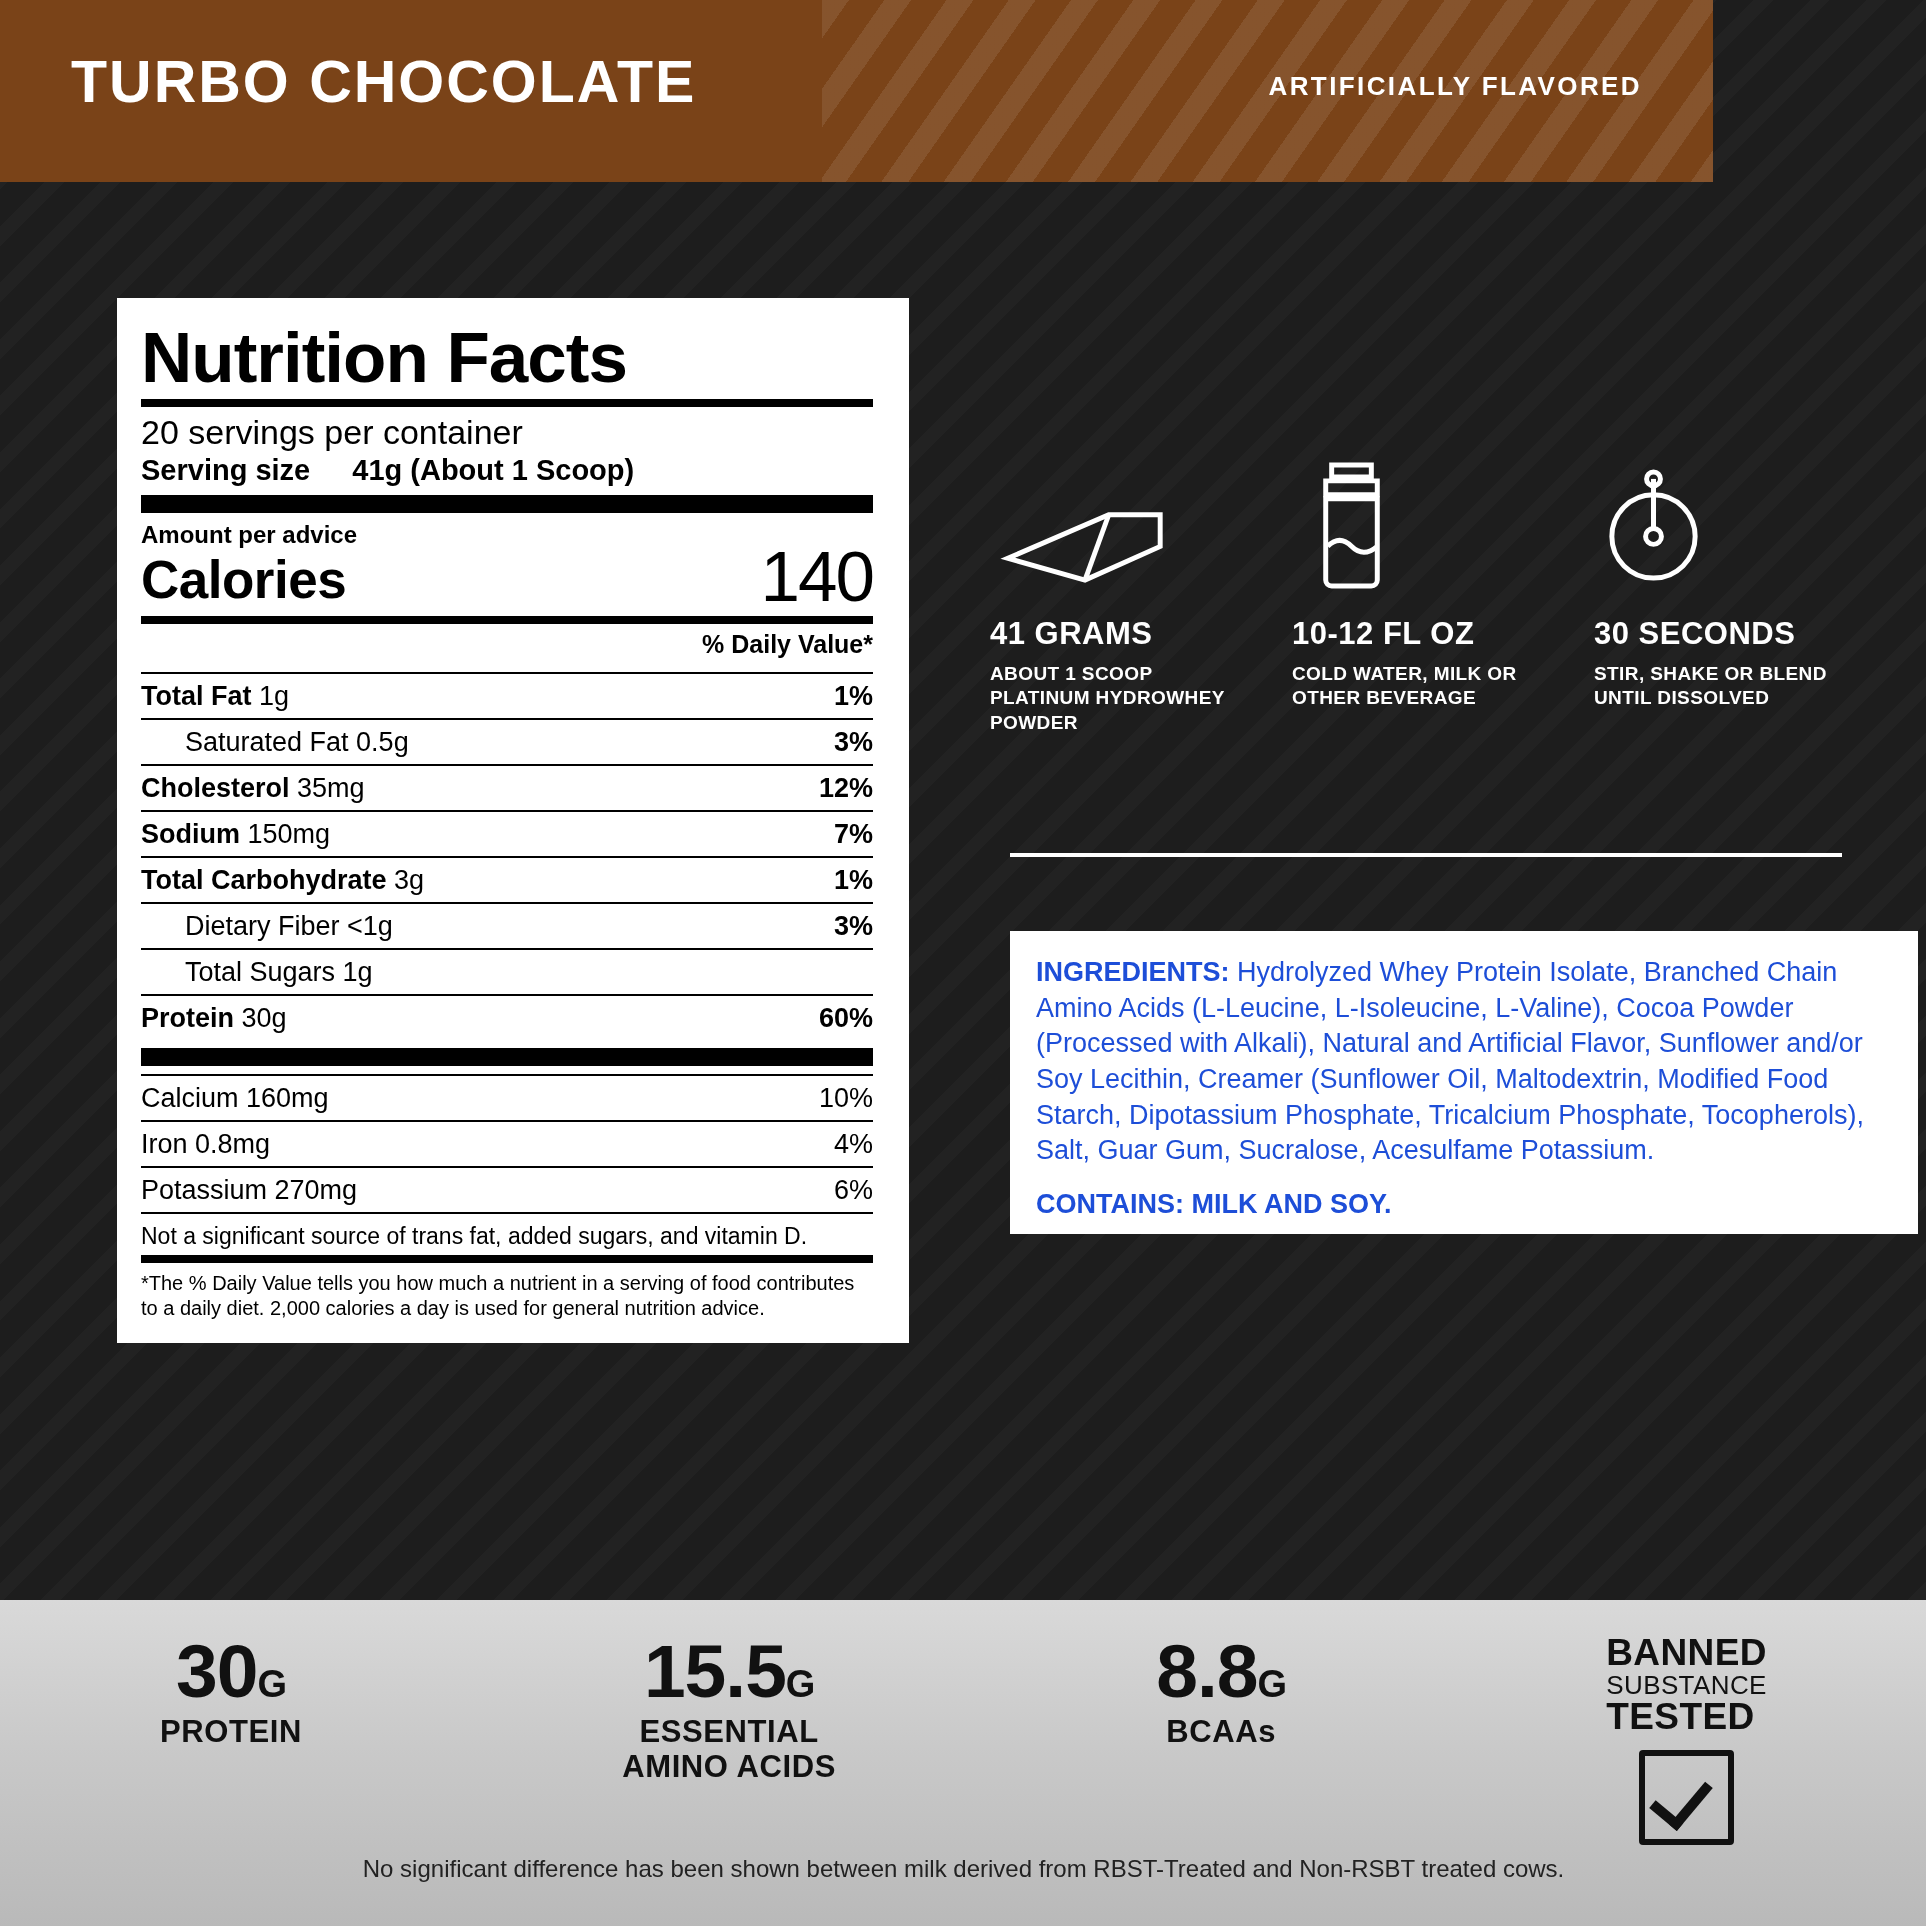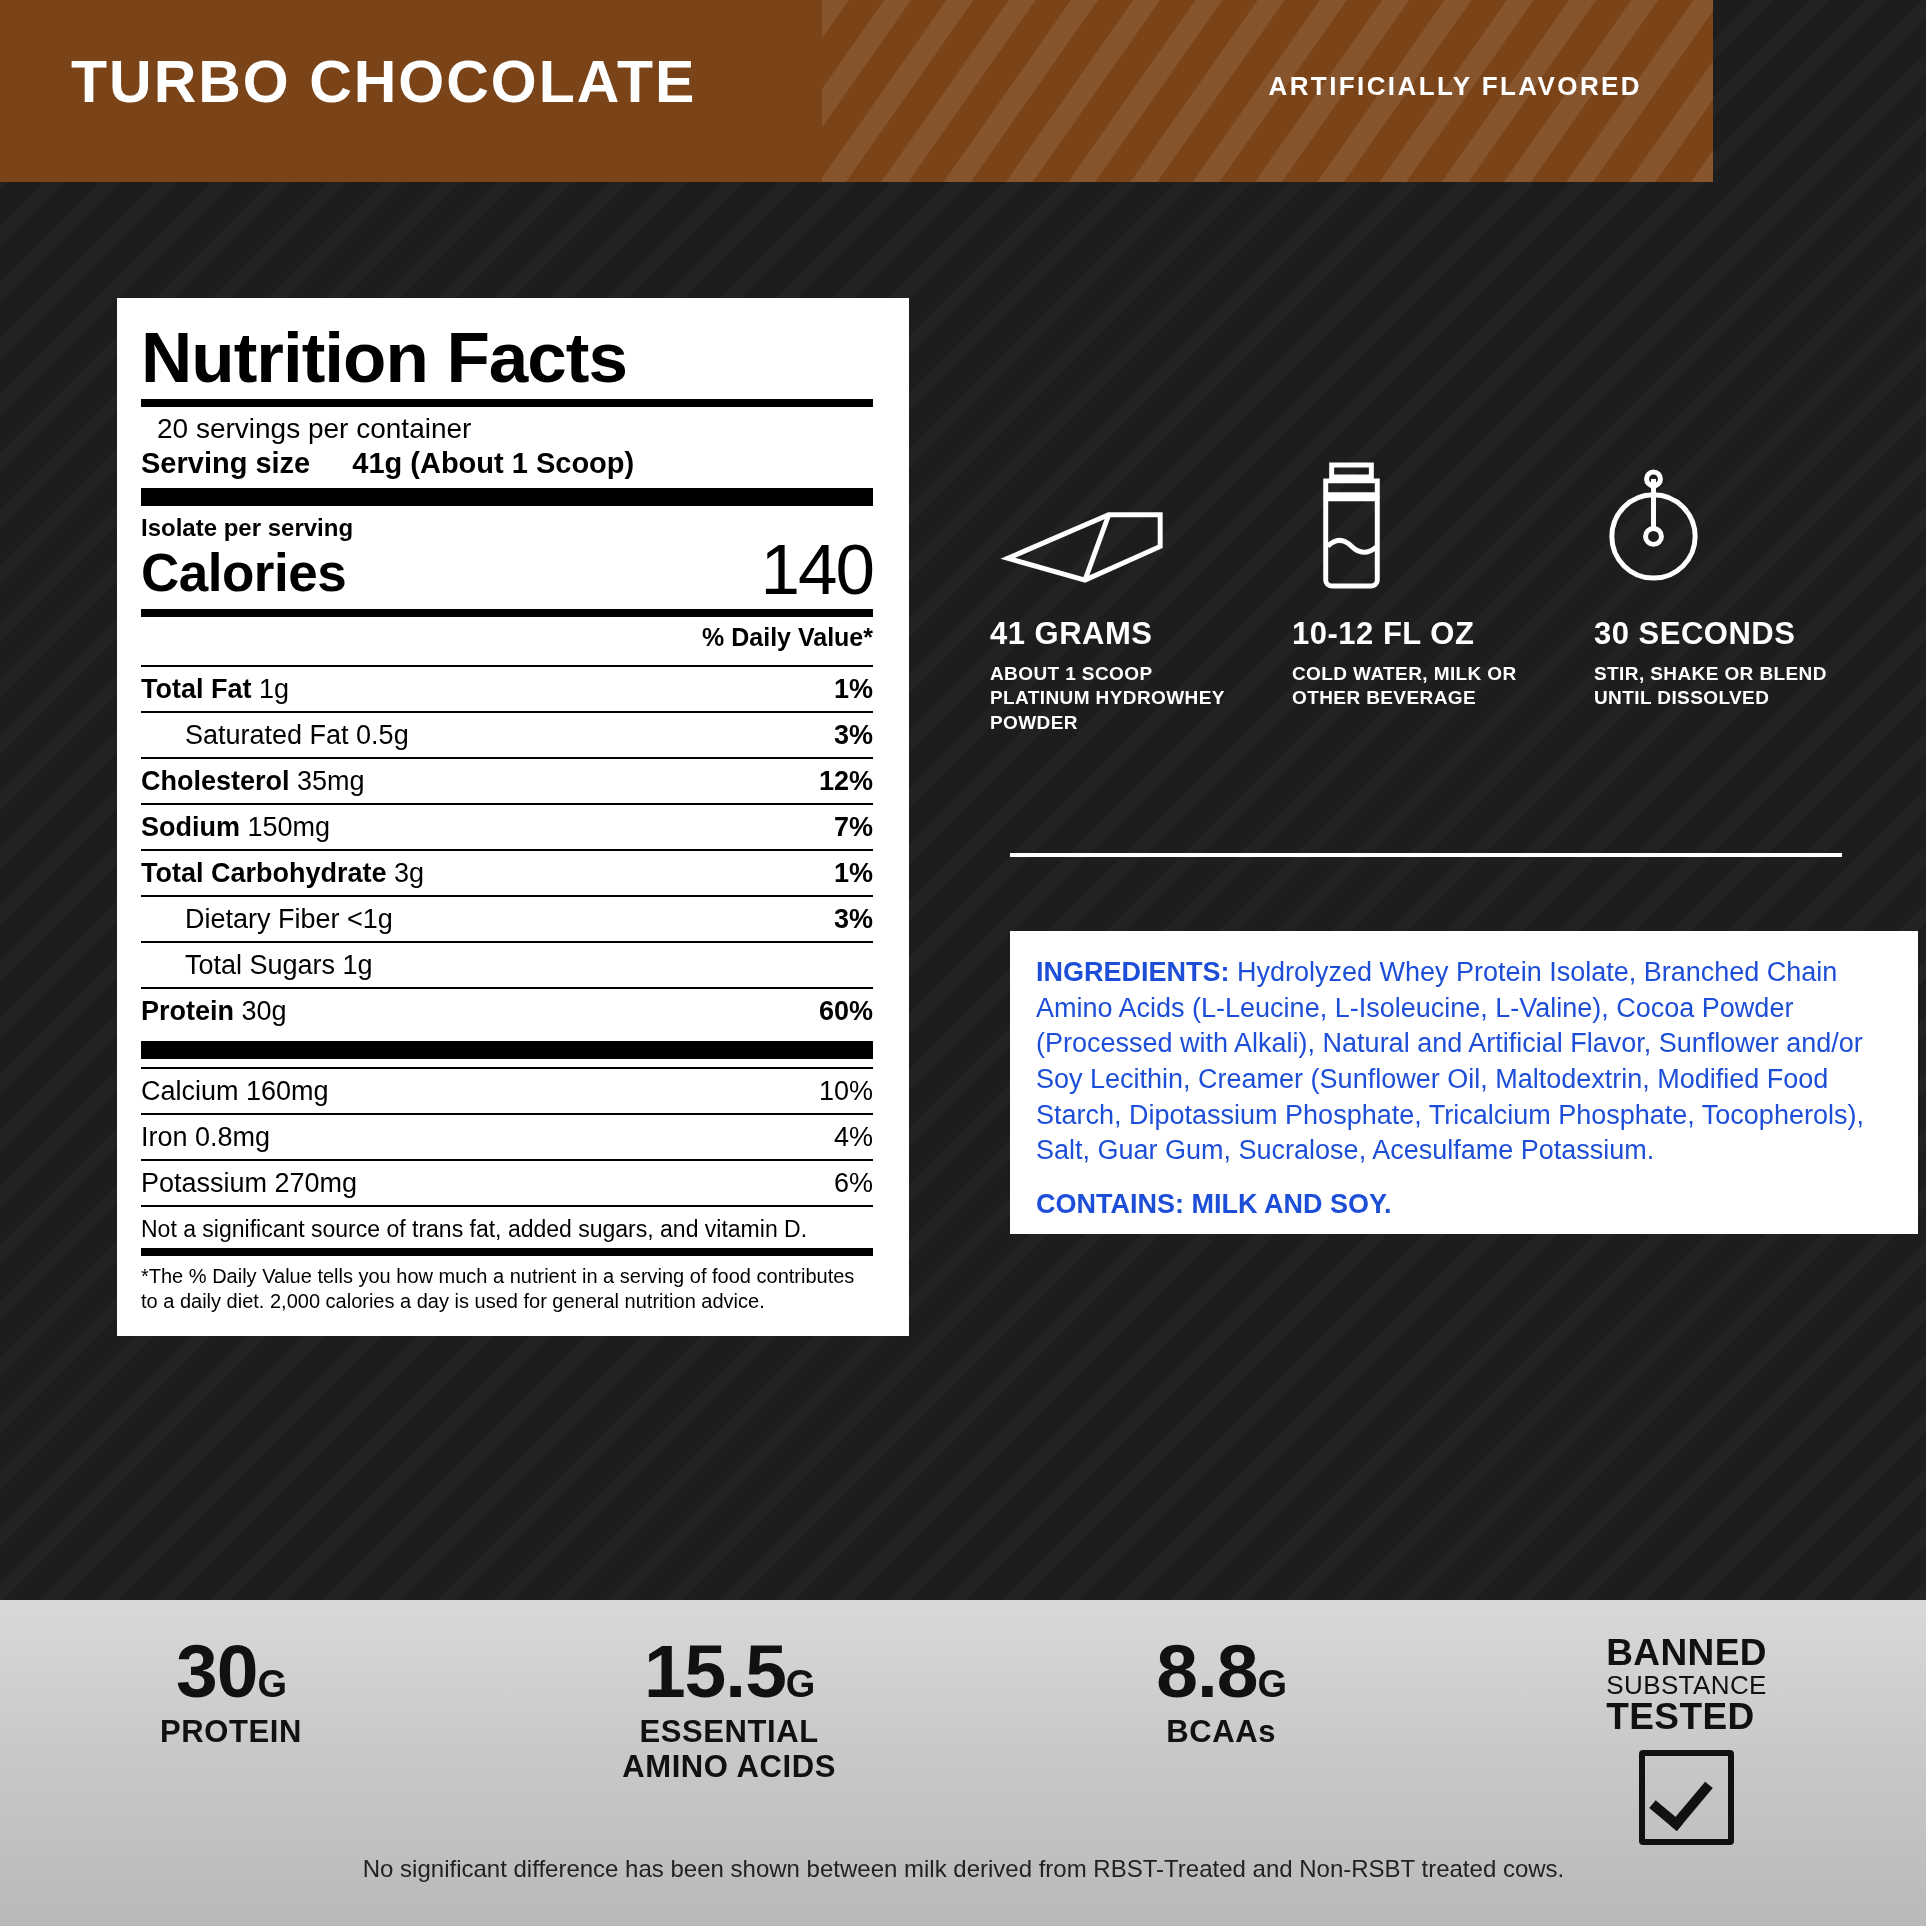"20 servings per container" .servings { font-size: 28px -> 34px; margin: 4px 0 2px 16px -> 4px 0 2px 0 }
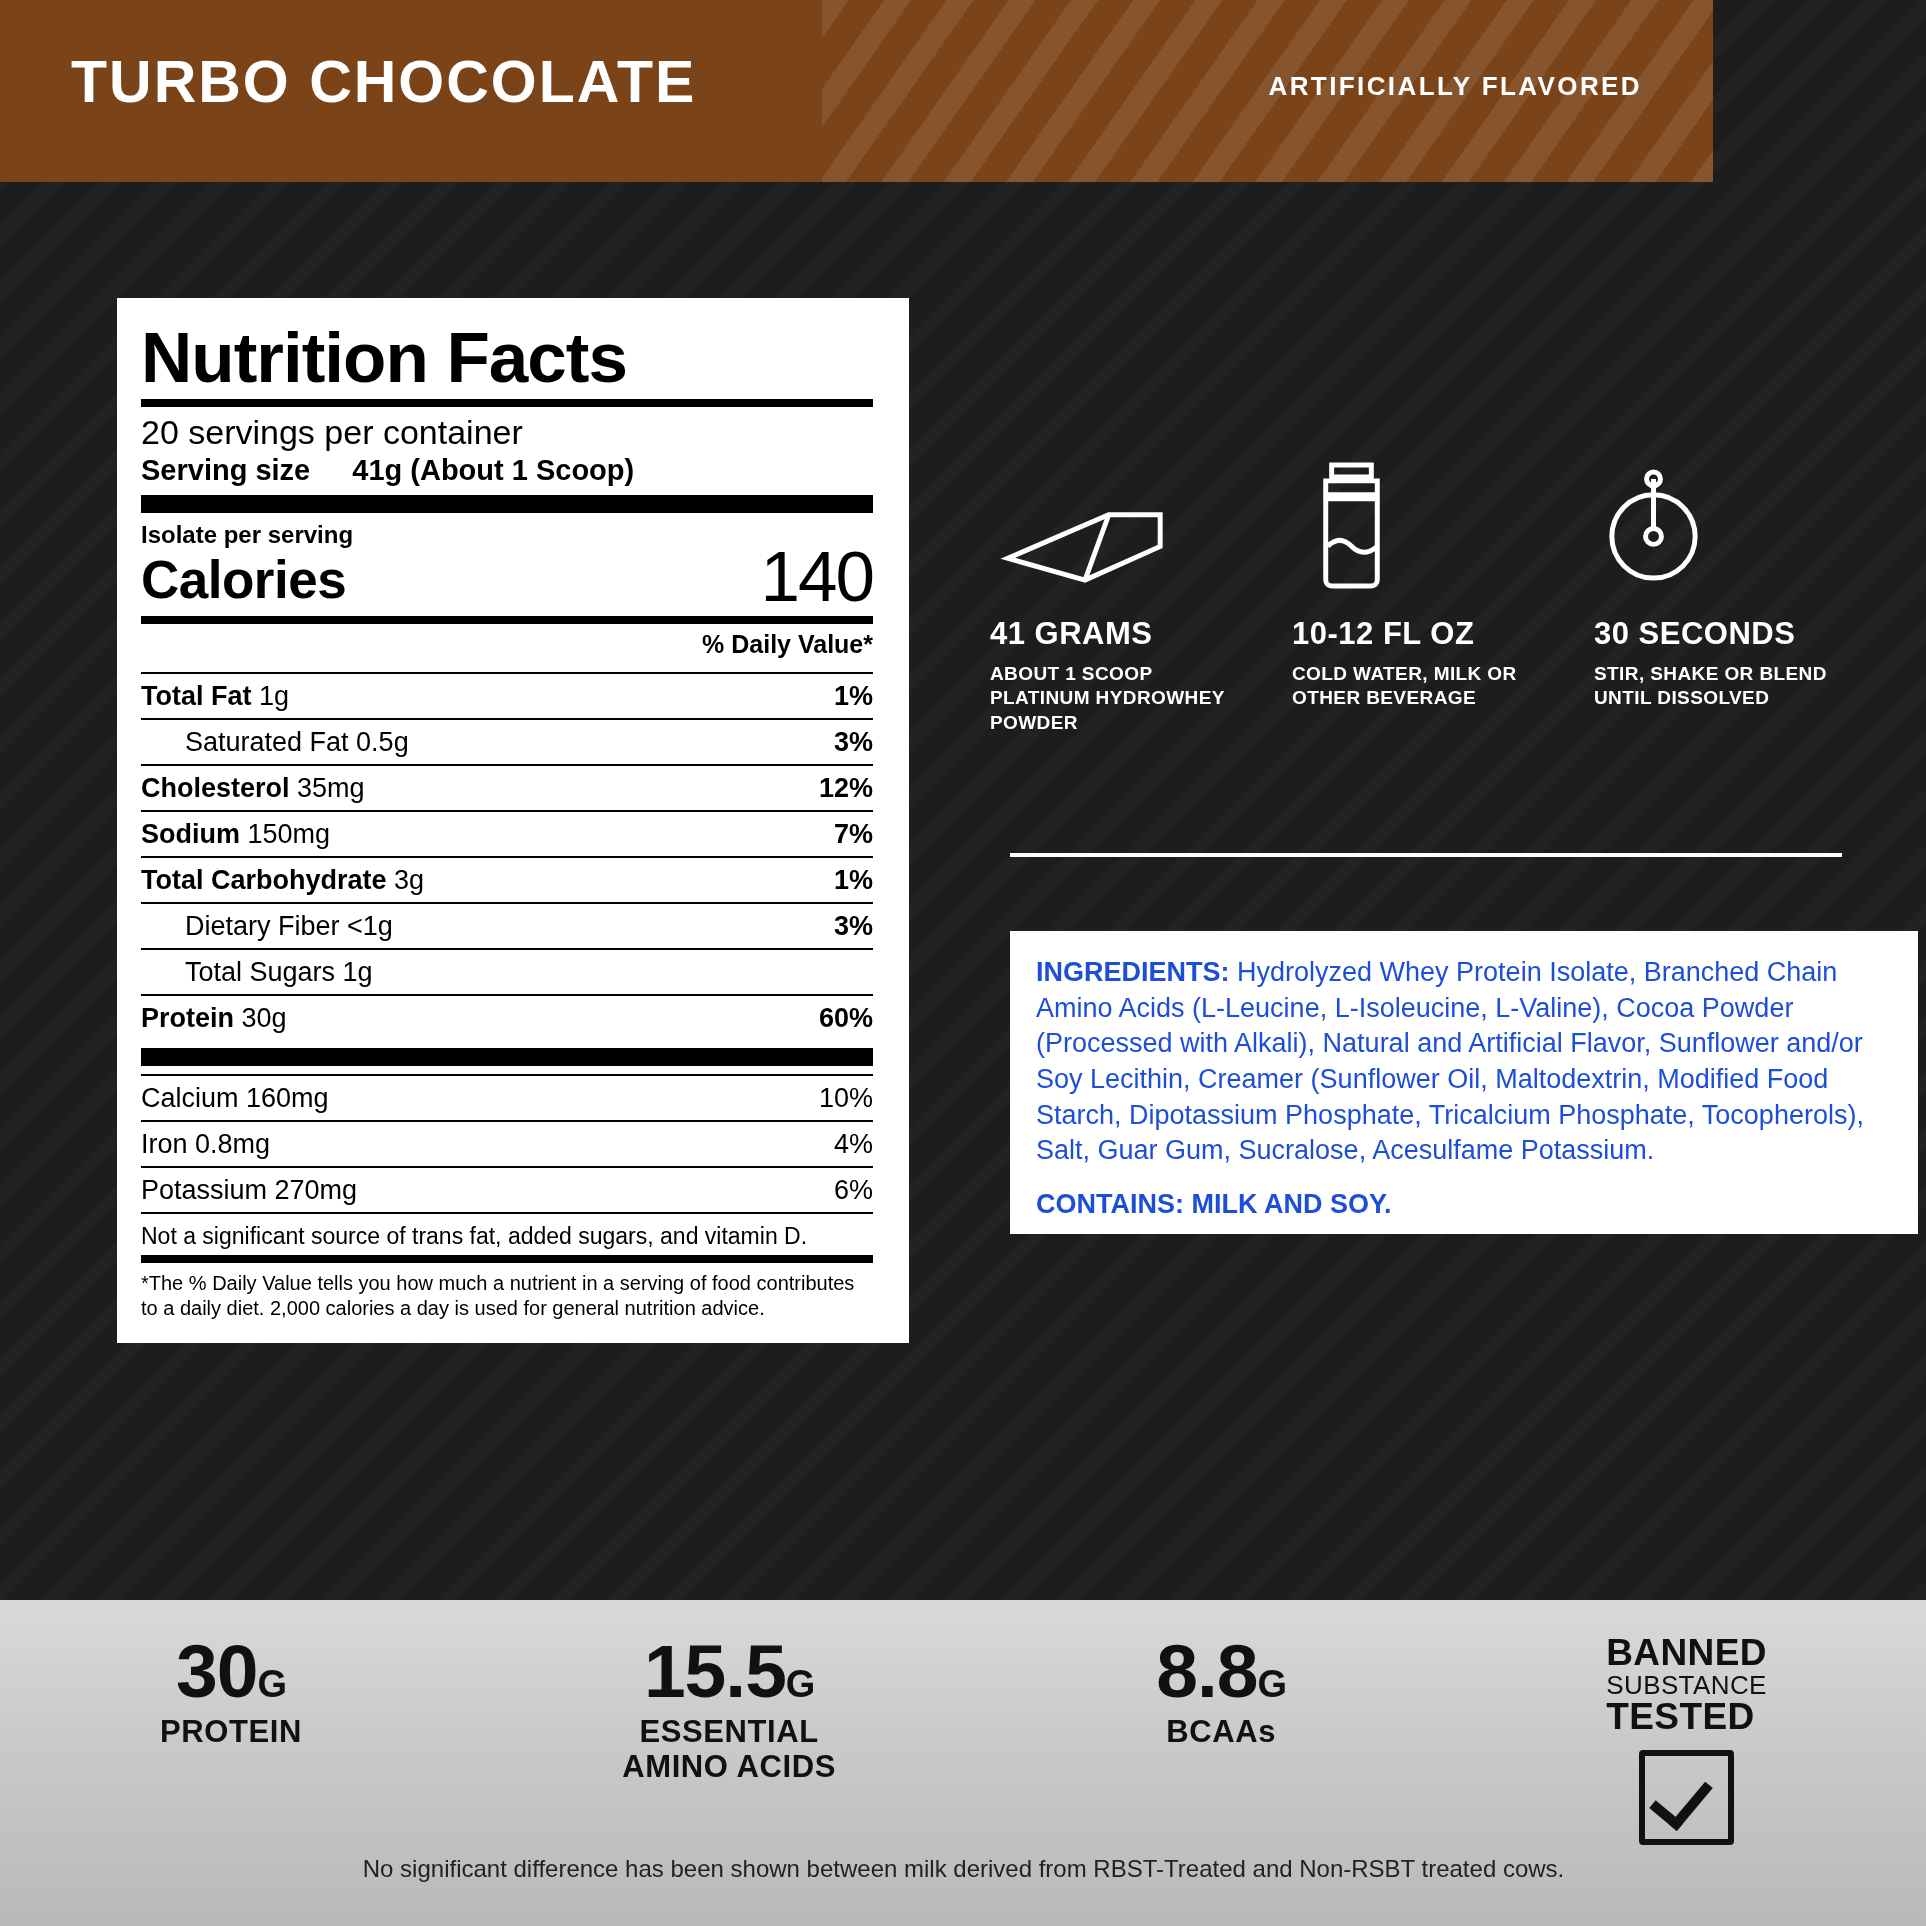"Isolate per serving" div.amt { text: Isolate per serving -> Amount per advice }
